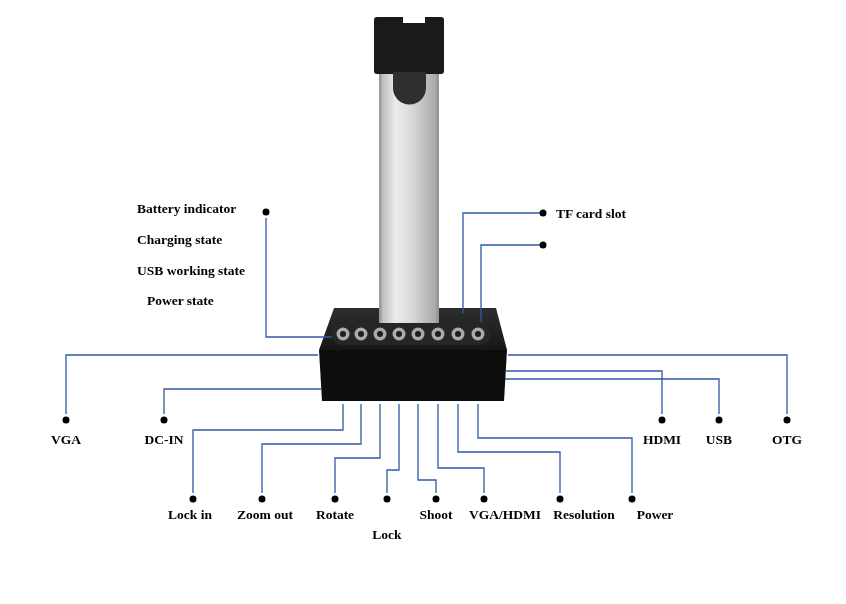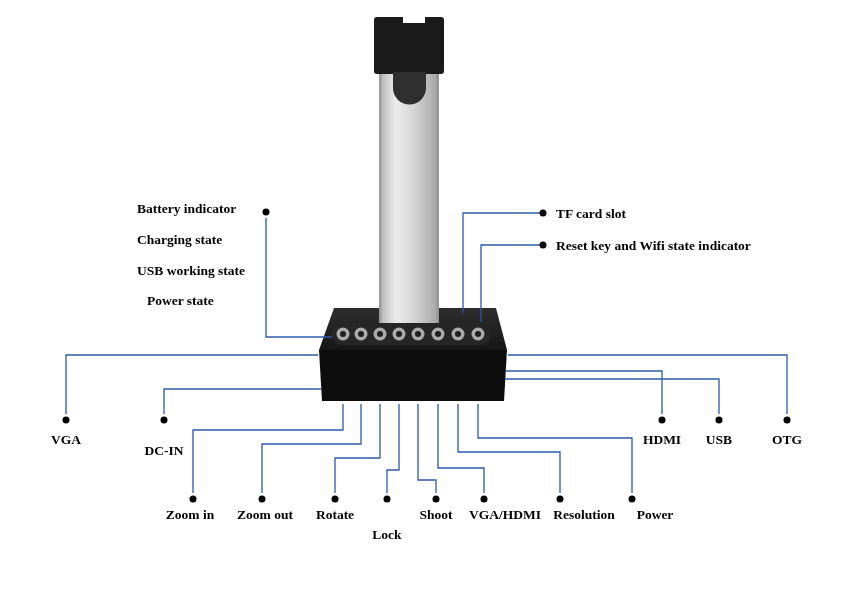"Reset key and Wifi state" div.lbl { html: <div>Reset key and Wifi state indicator</div> -> none }
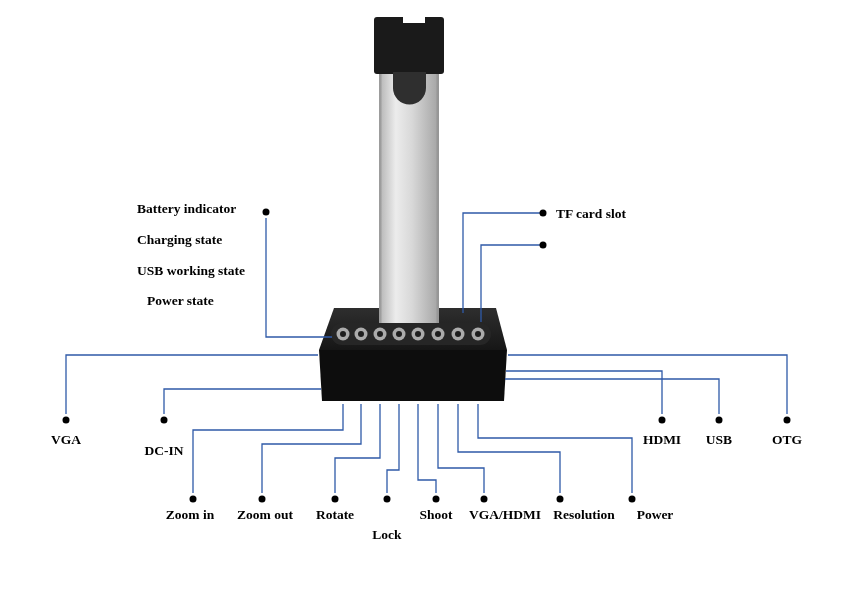"DC-IN" div.lbl { top: 443px -> 432px }
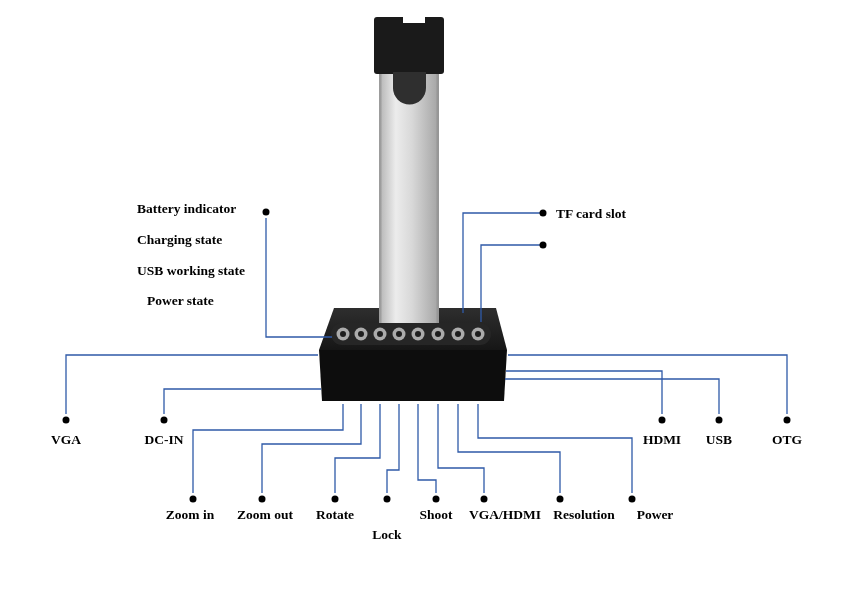"Zoom in" div.lbl { text: Zoom -> Lock }
